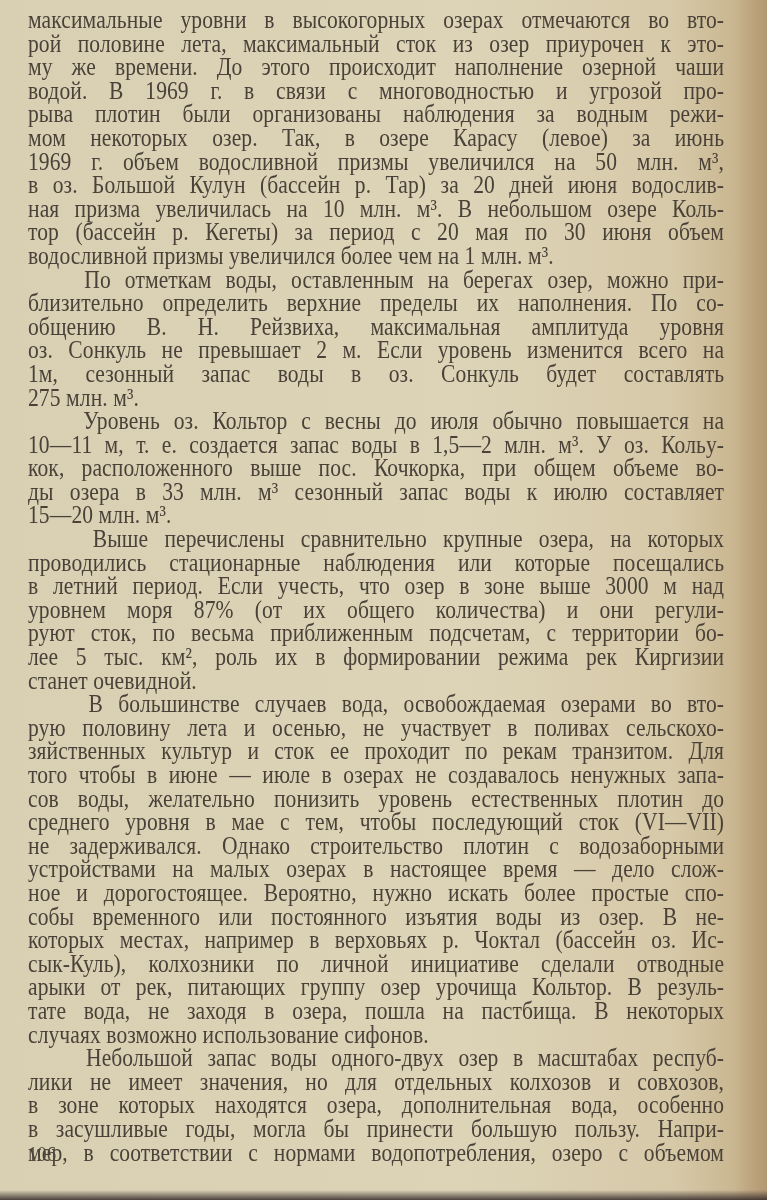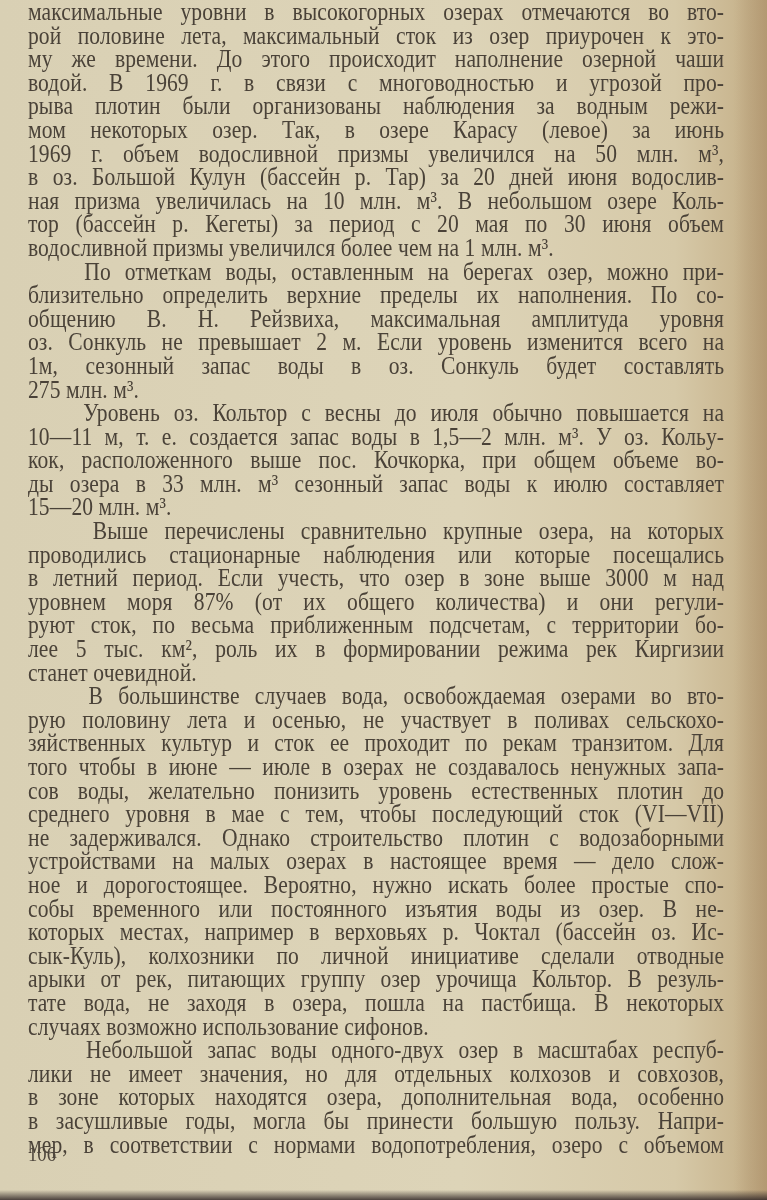"максимальные уровни в высокогорных" .page { top: 0 -> 8px }
